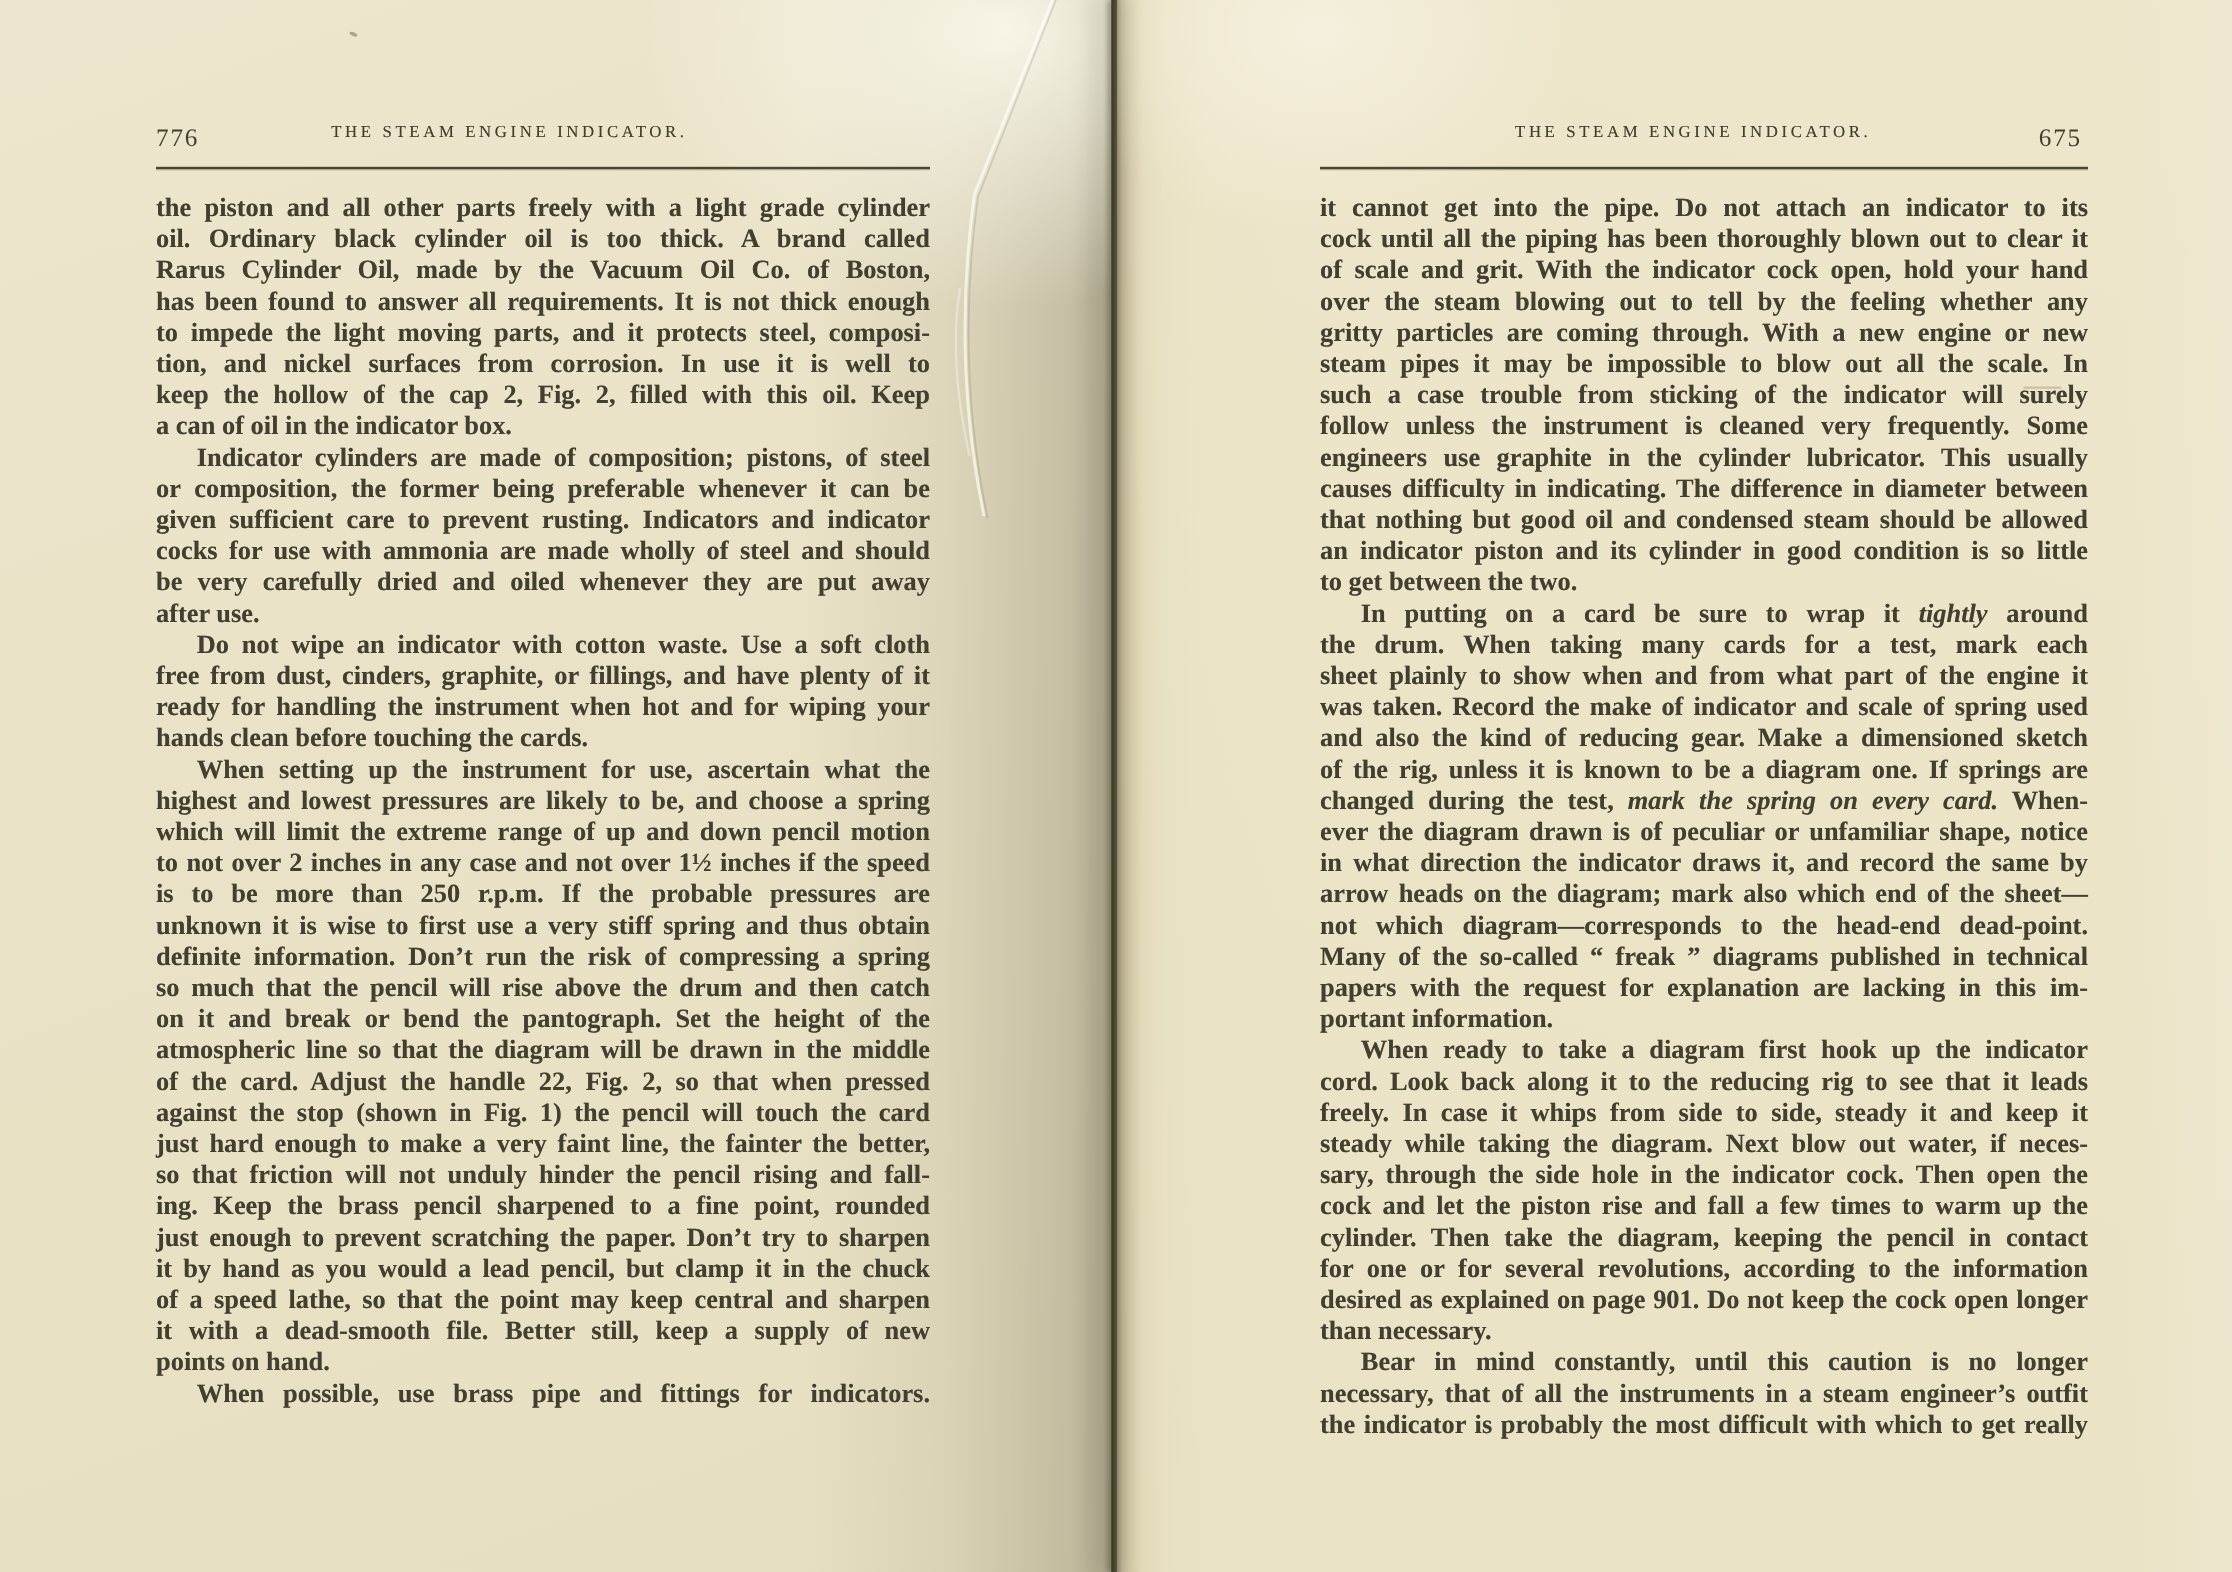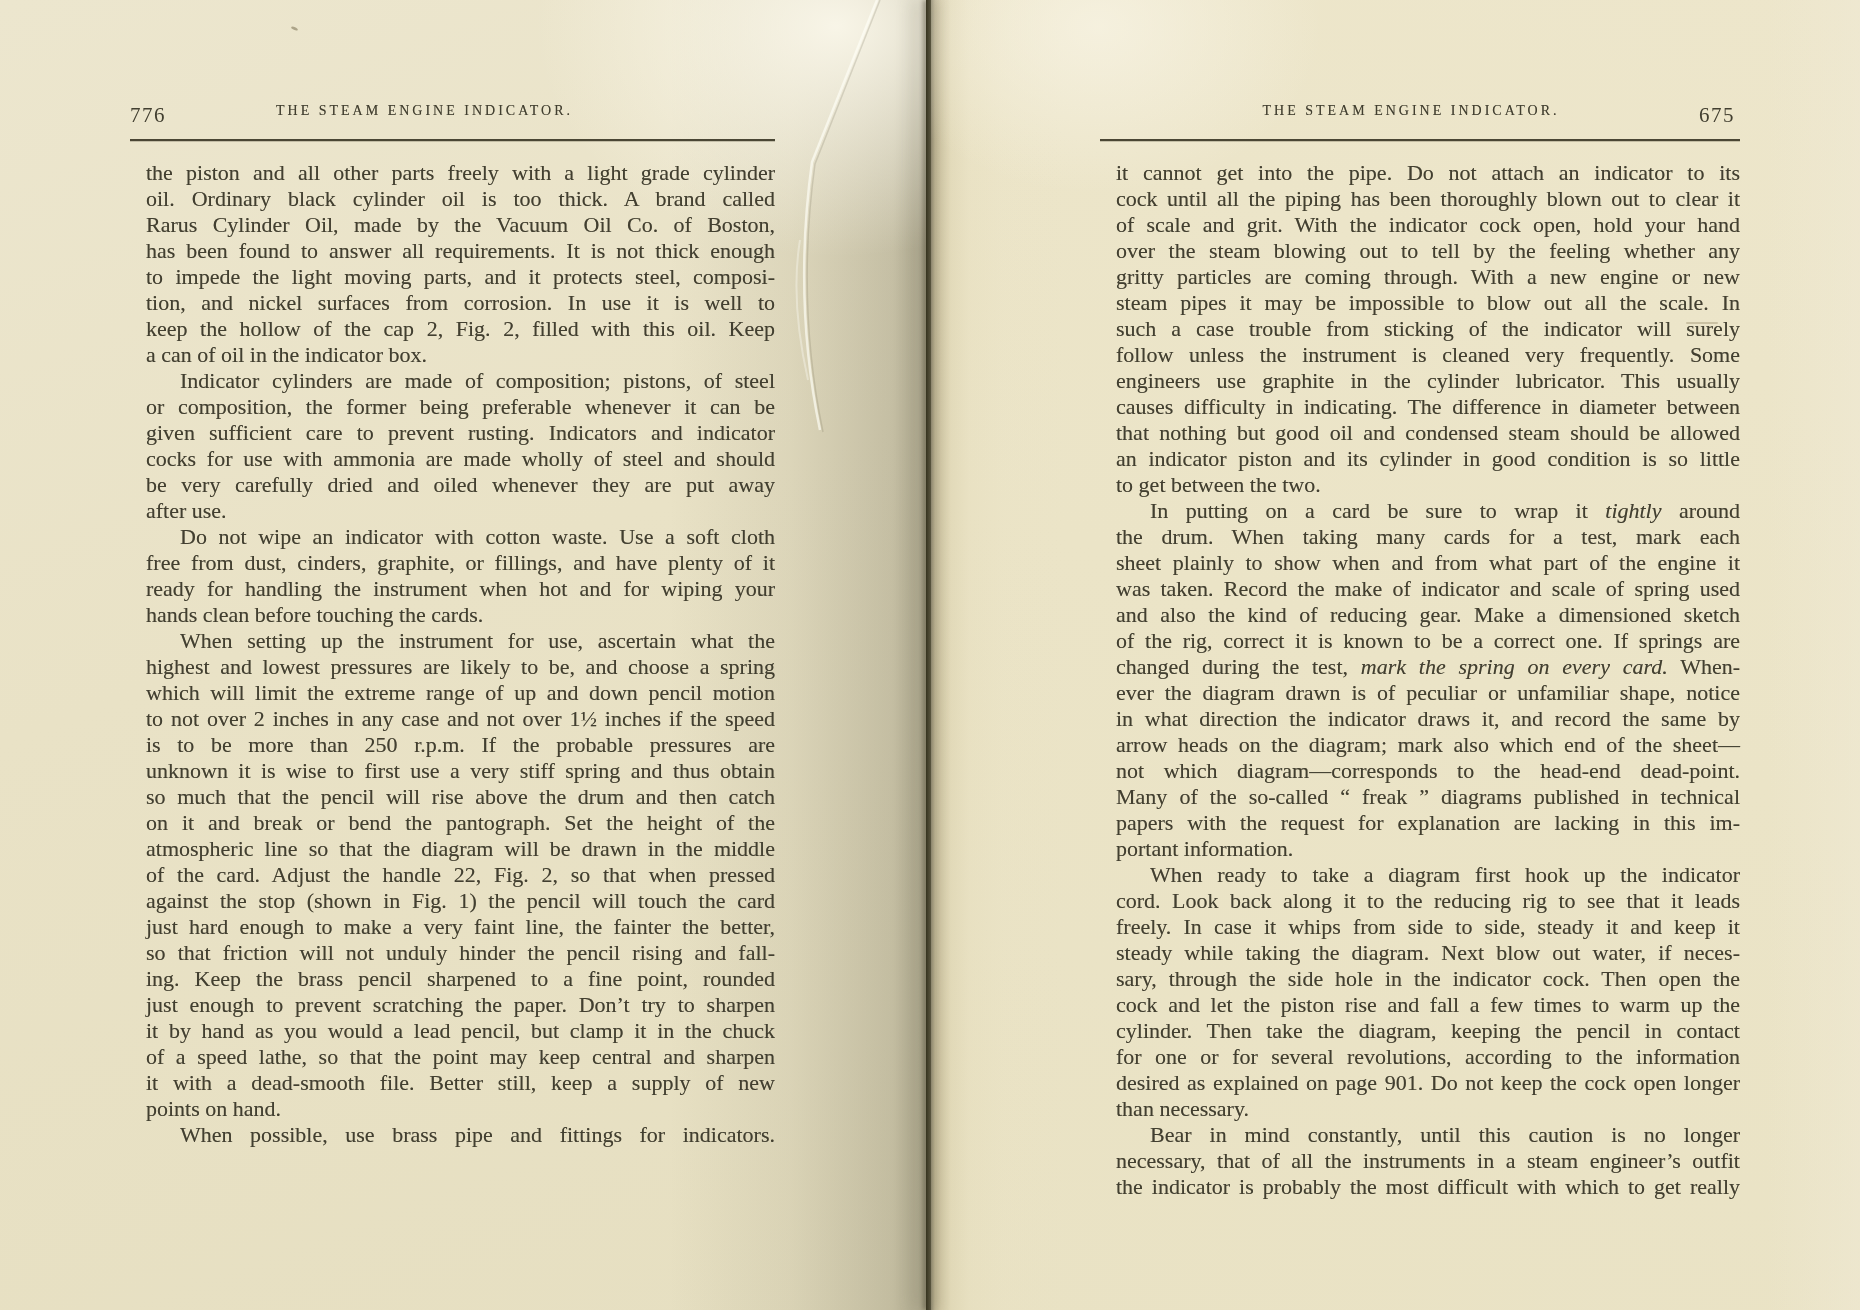"the piston and all other" .page-body { font-weight: none -> bold; left: 16px -> 0 }
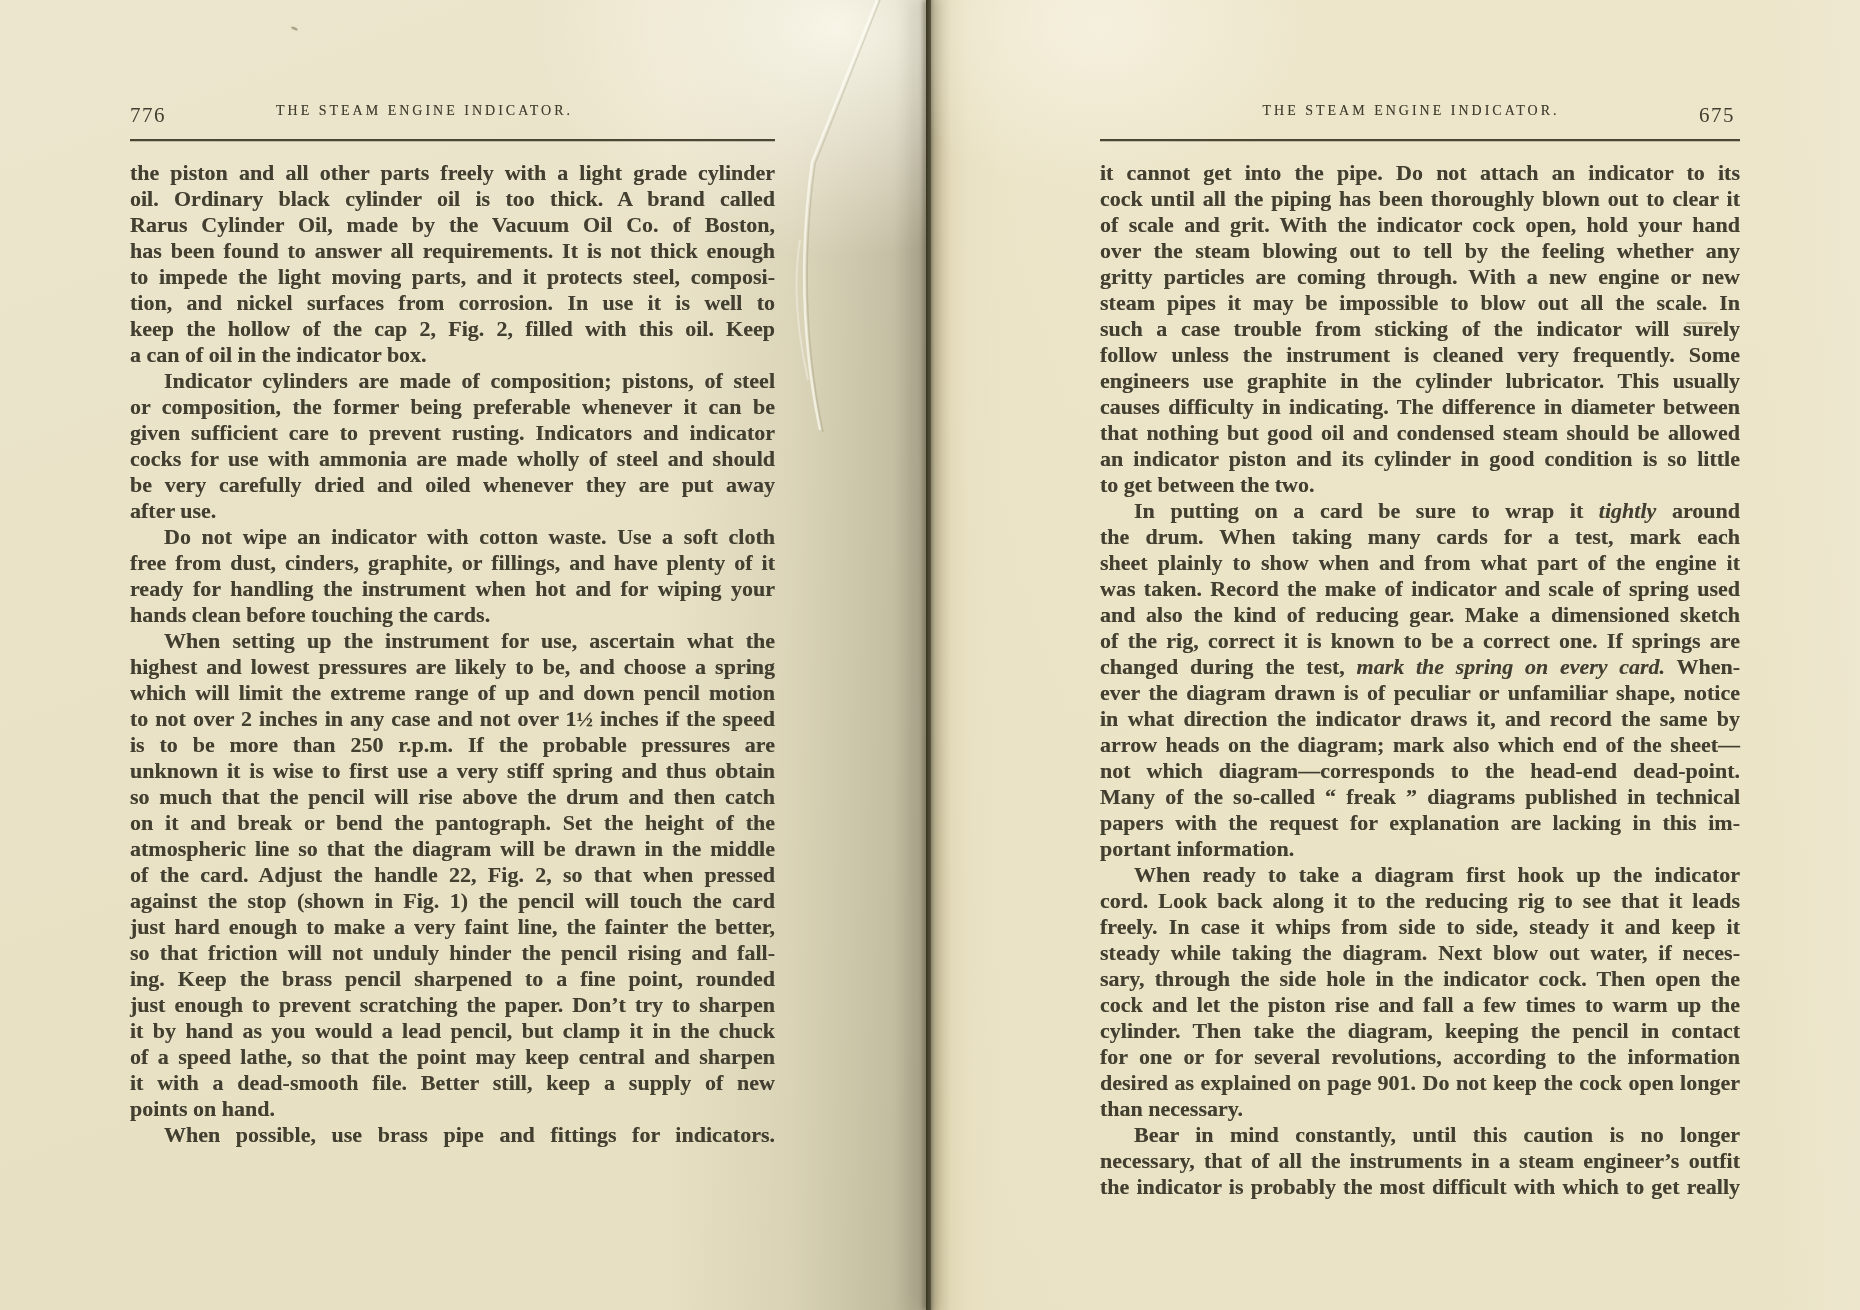"of the rig, correct it" div.line { text: correct it is known to be a correct -> unless it is known to be a diagram }
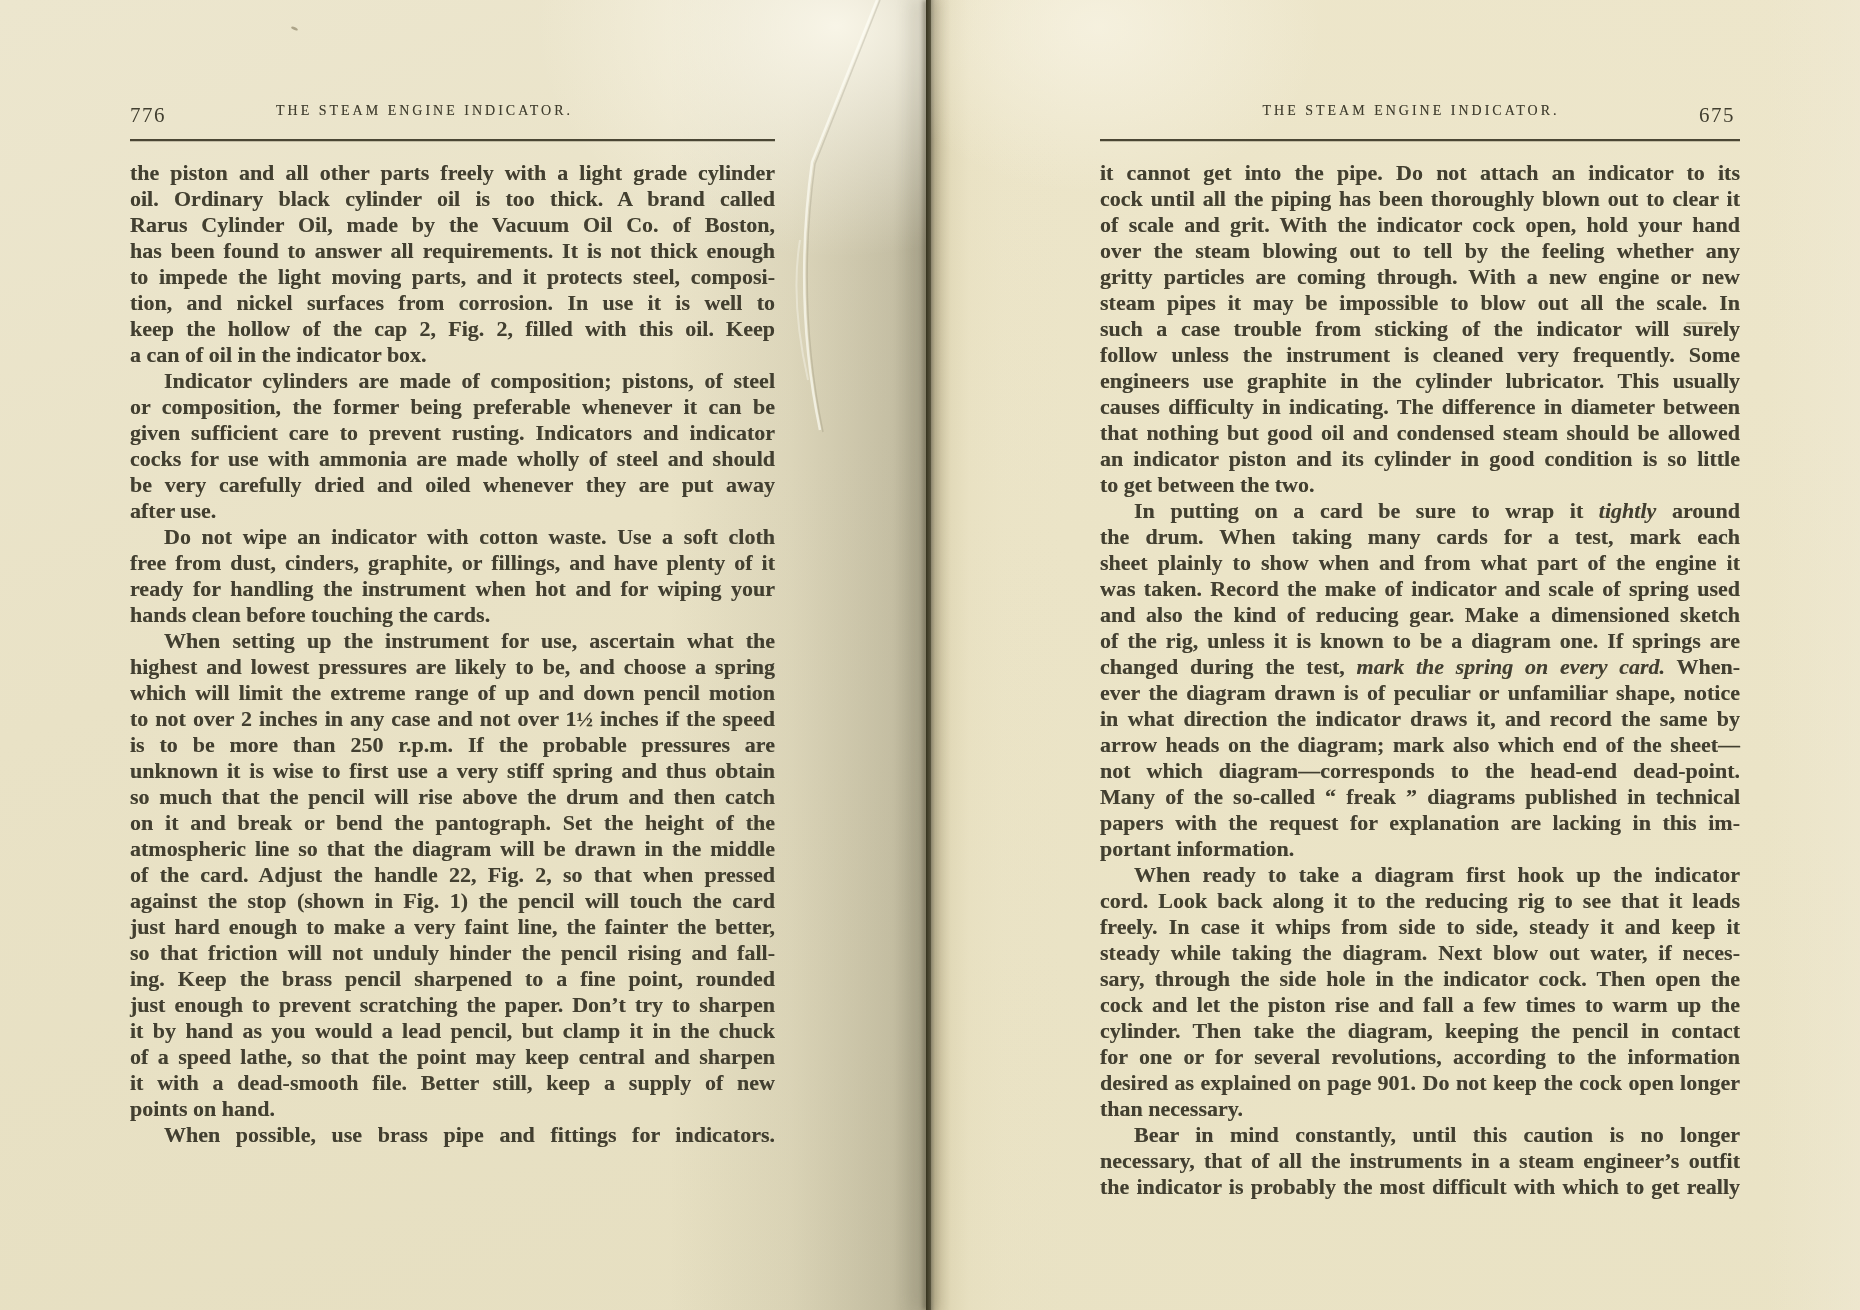"definite information. Don’t run the" div.line { html: none -> <div>definite information. Don’t run the risk of compressing a spring</div> }
